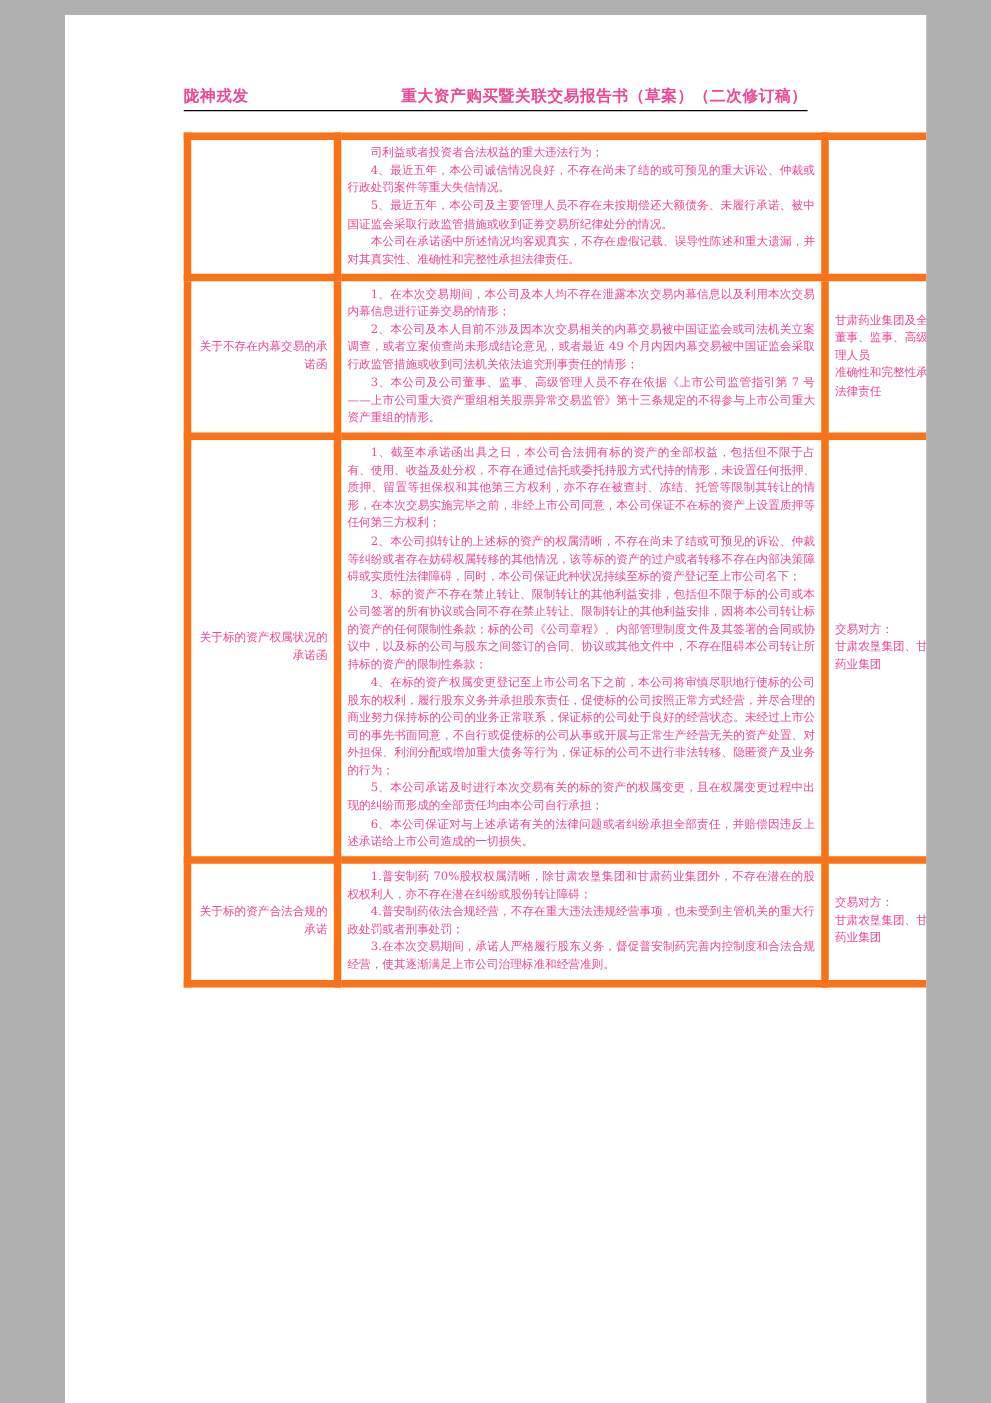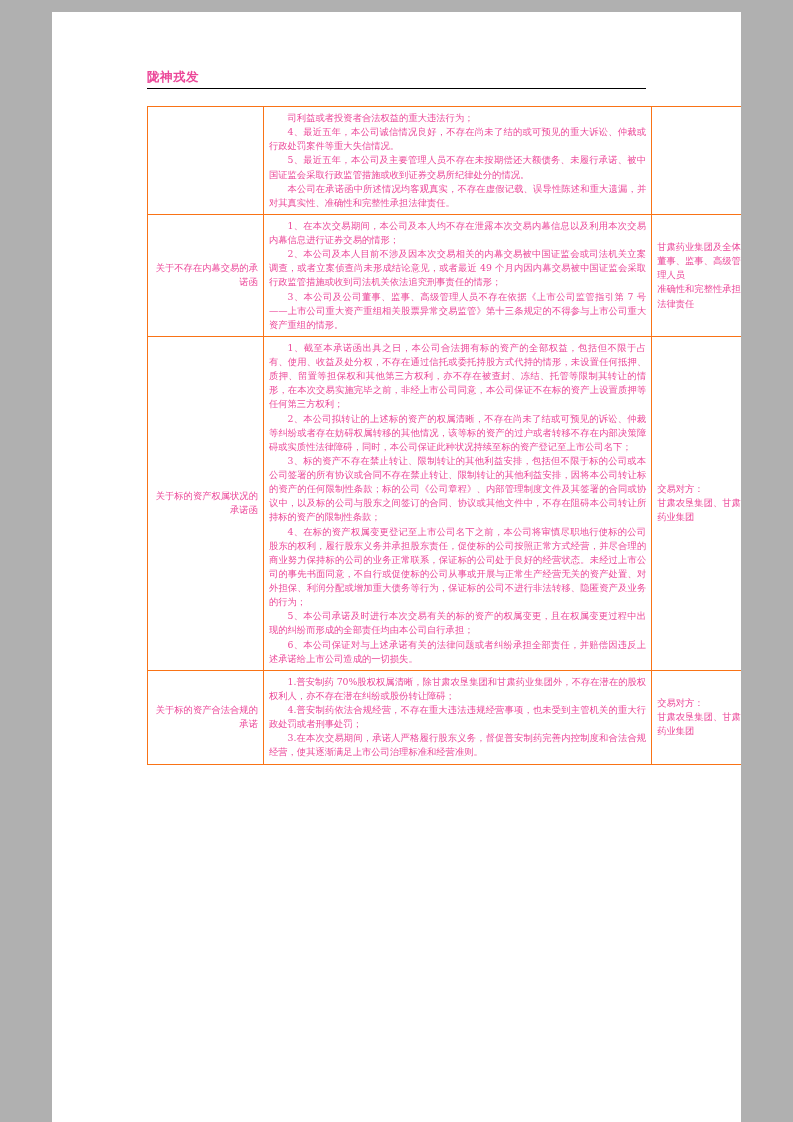"重大资产购买暨关联交易报告书（草案）（二次修订稿）" div.header-right { html: none -> <div>重大资产购买暨关联交易报告书（草案）（二次修订稿）</div> }
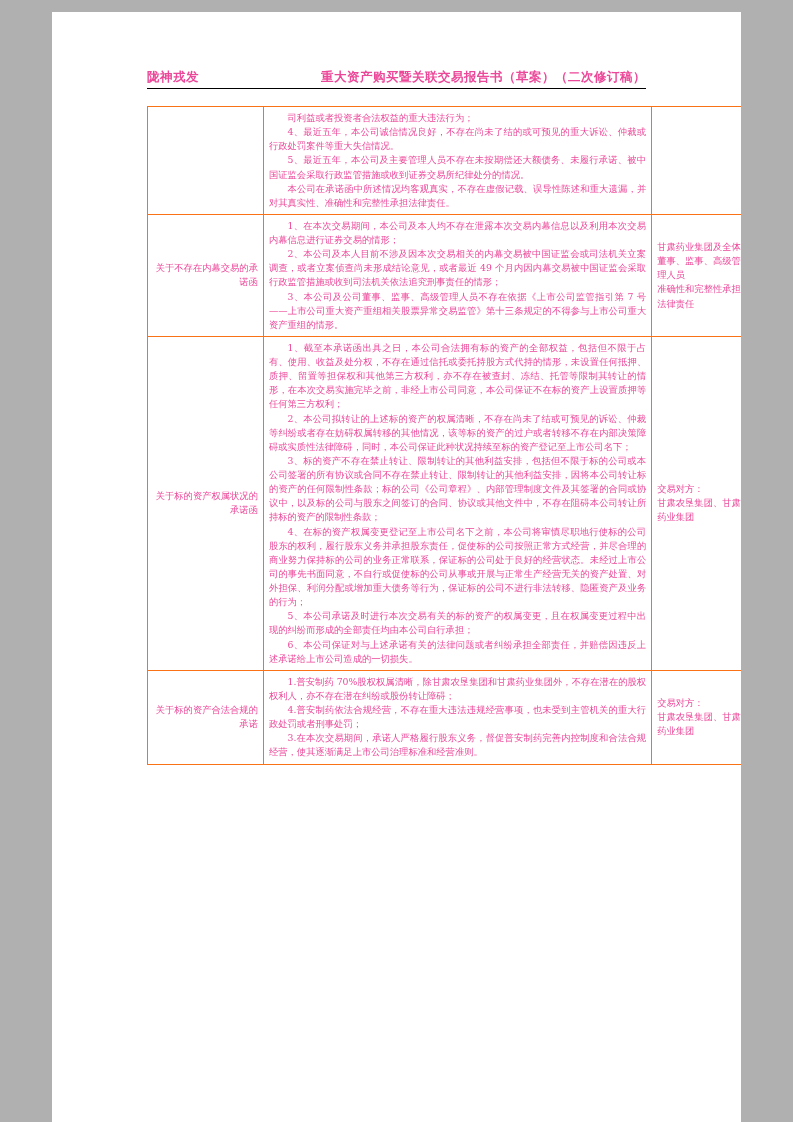"司利益或者投资者合法权益的重大违法行为；" table.doc td { border: 1px solid #f97316 -> 6px solid #f97316 }
